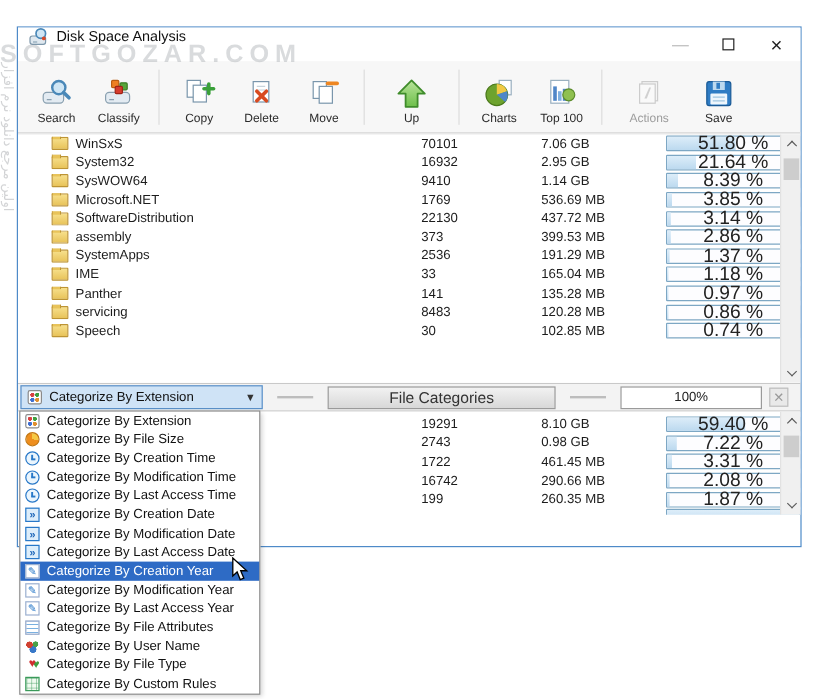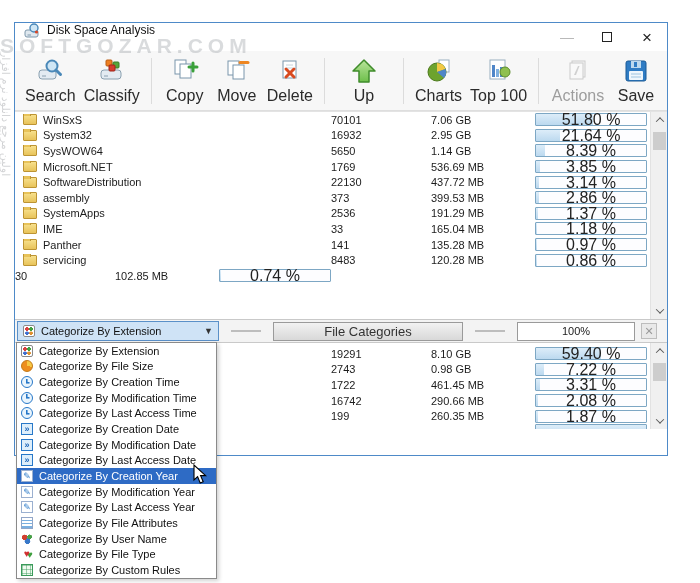"Search" .tlabel { font-size: 16px -> 10px }
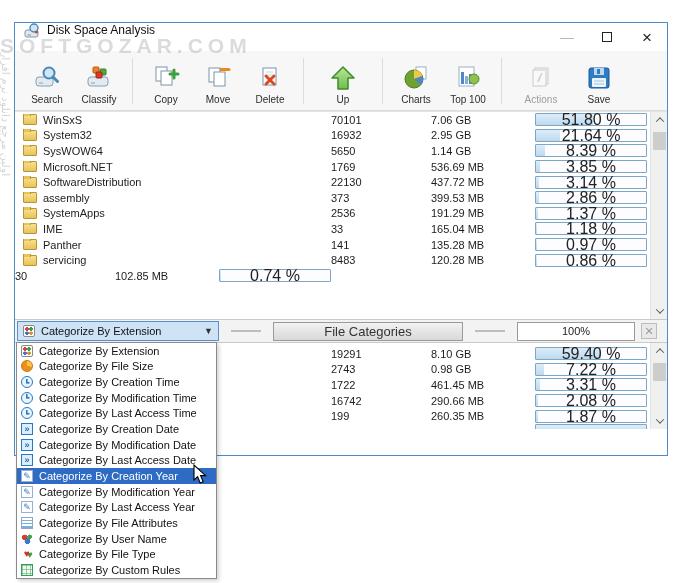"Move" div.tbtn { order: before "Delete" -> after "Delete" }
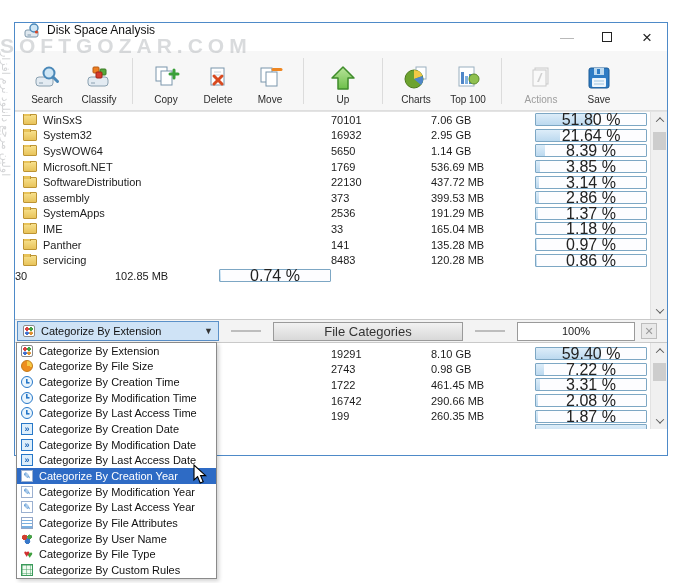"WinSxS" .trow { justify-content: none -> flex-end }
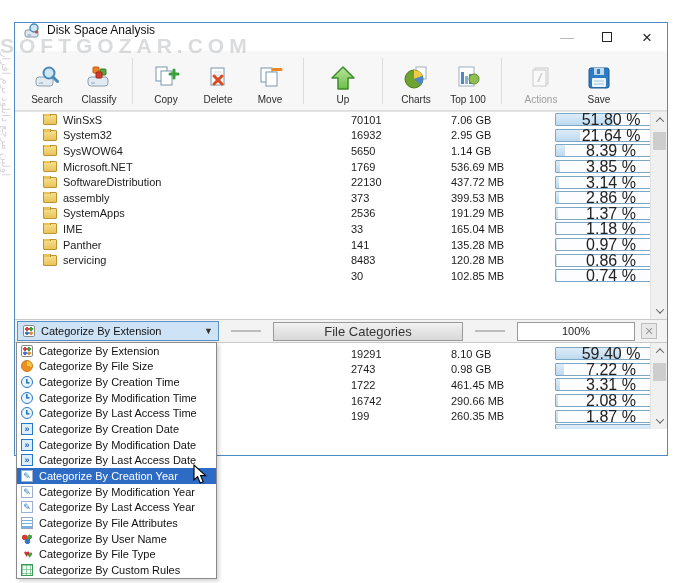"5650" span.c-files { text: 5650 -> 9410 }
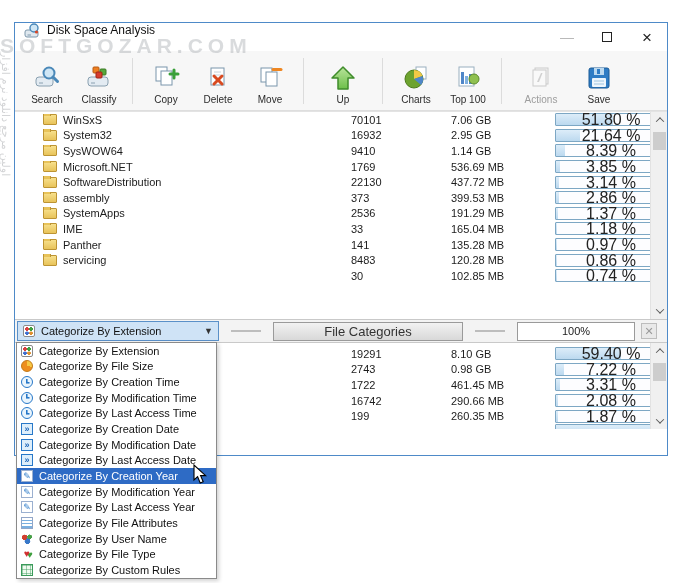"Speech" span.c-name { html: none -> <span> <span></span> <span>Speech</span> </span> }
